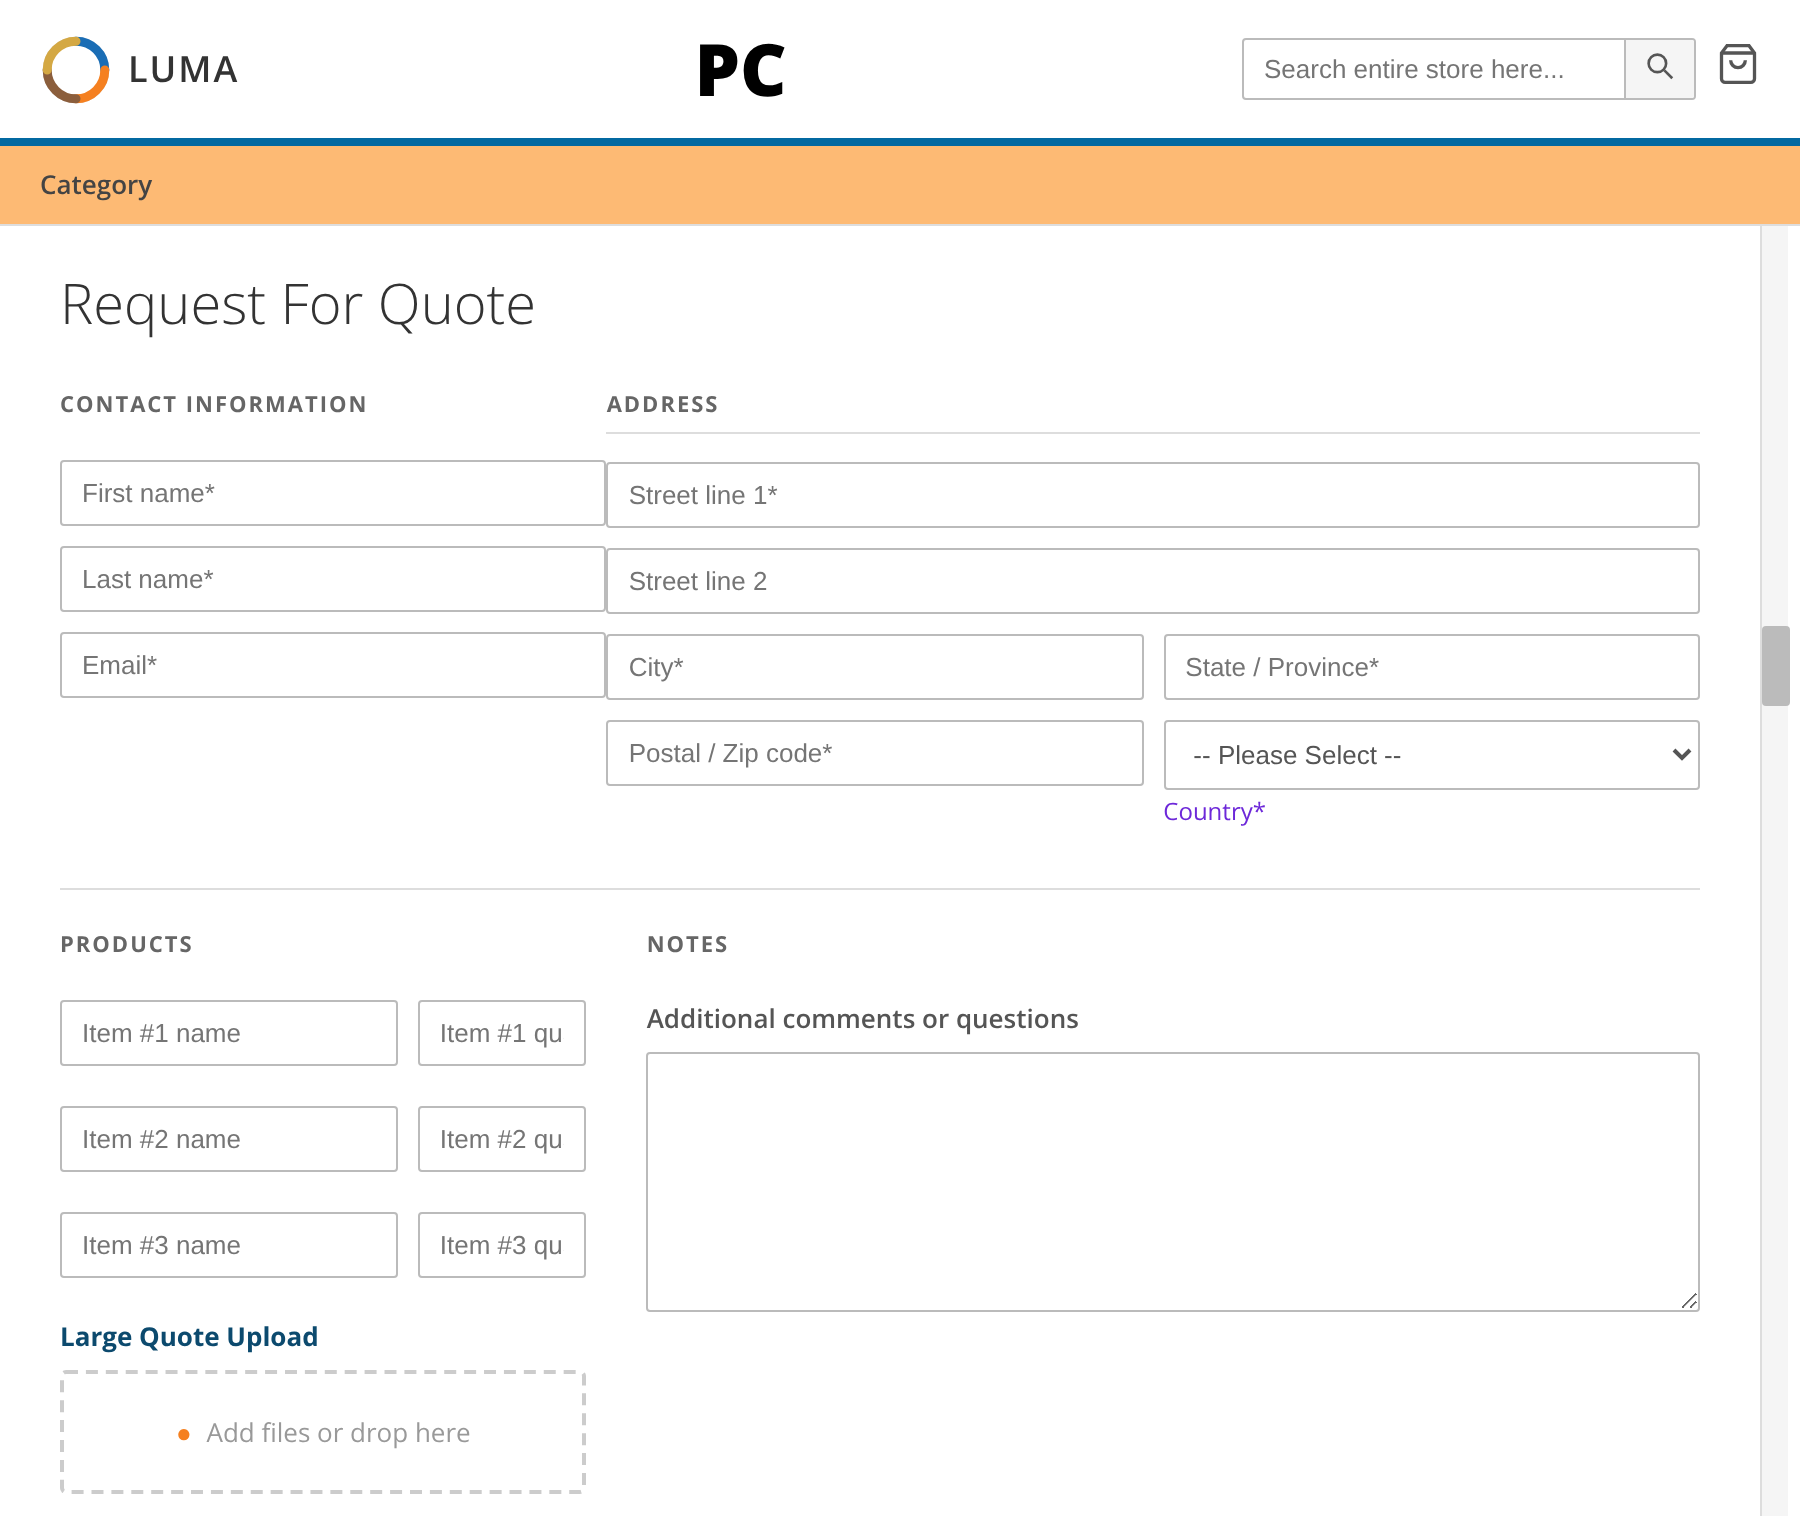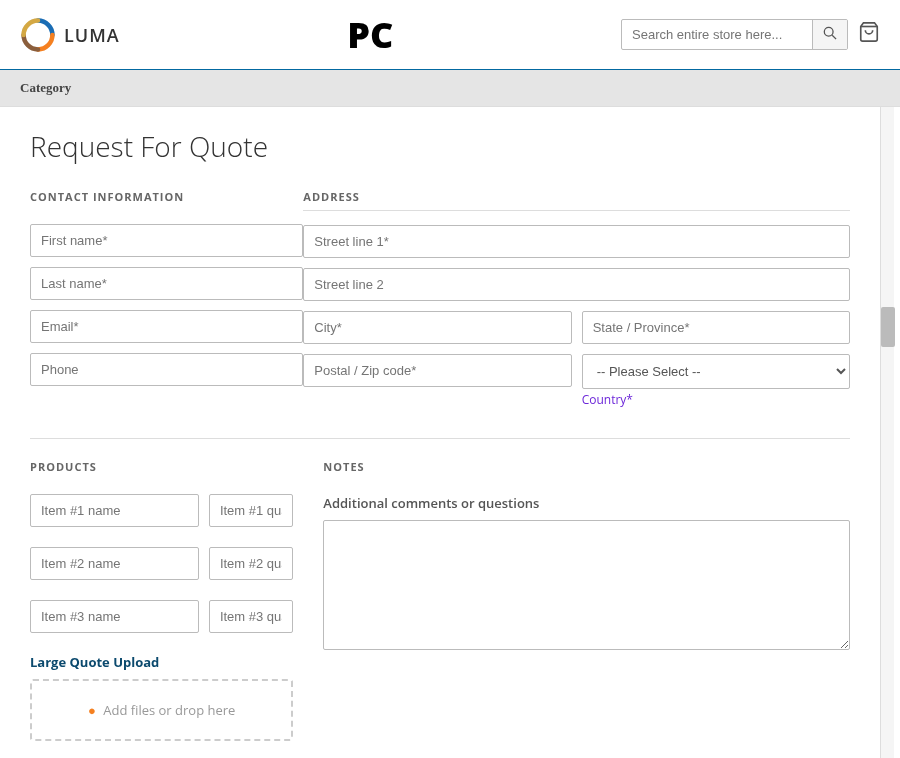"LUMA" .header { border-bottom: 1px solid #0369a1 -> 4px solid #0369a1 }
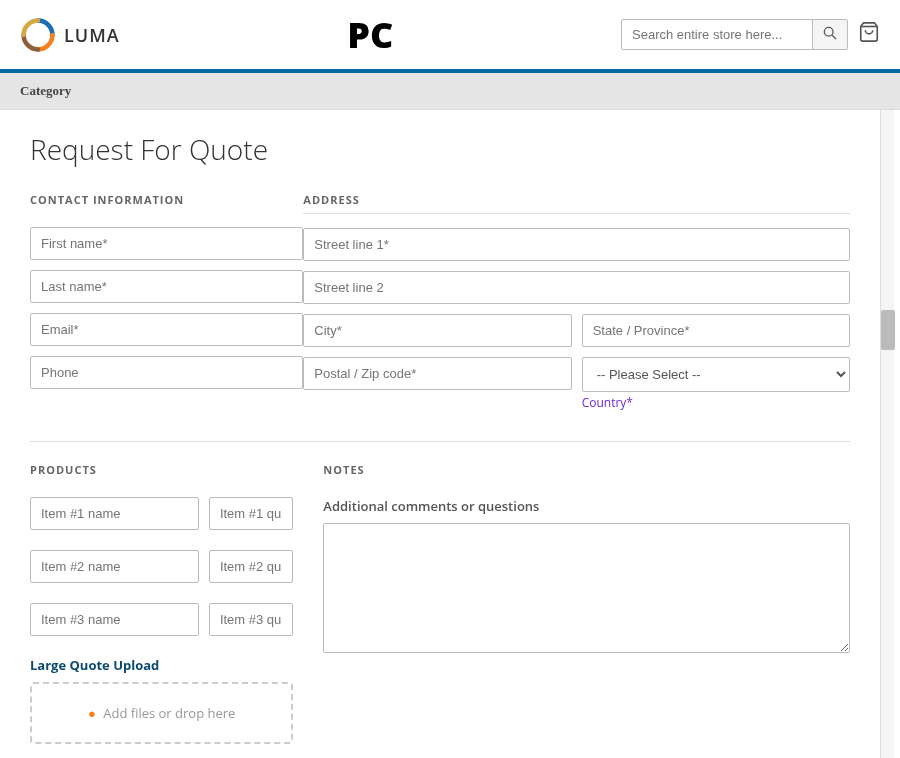"Category" .nav-bar { background: #e5e5e5 -> #fdba74; font-family: Liberation Serif, serif -> none }
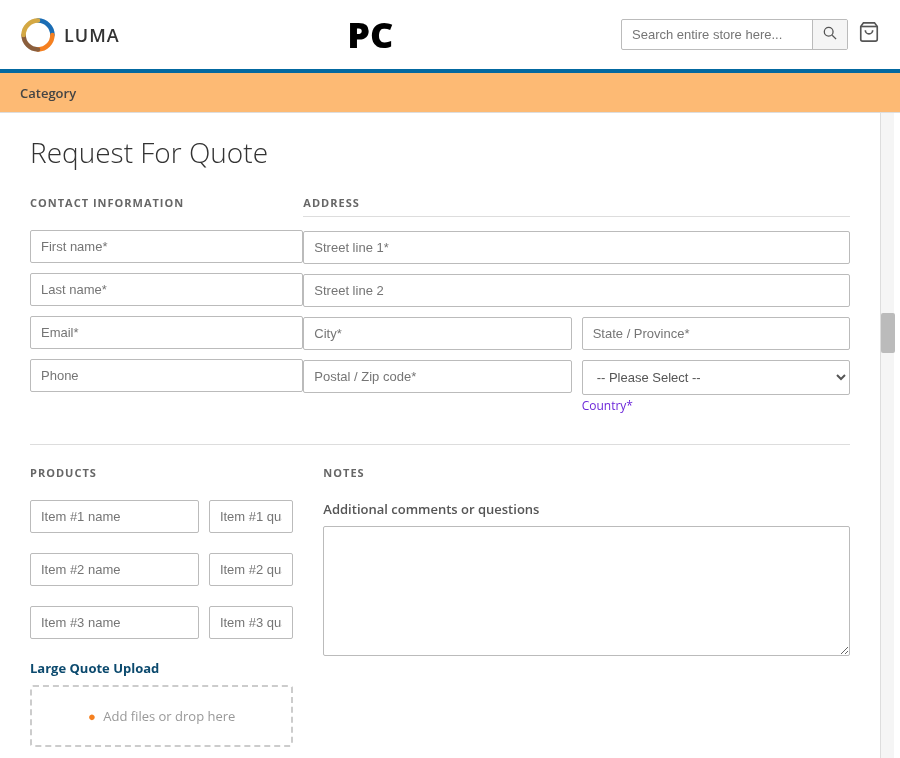"Phone" div.form-field { html: <div> <input> </div> -> none }
